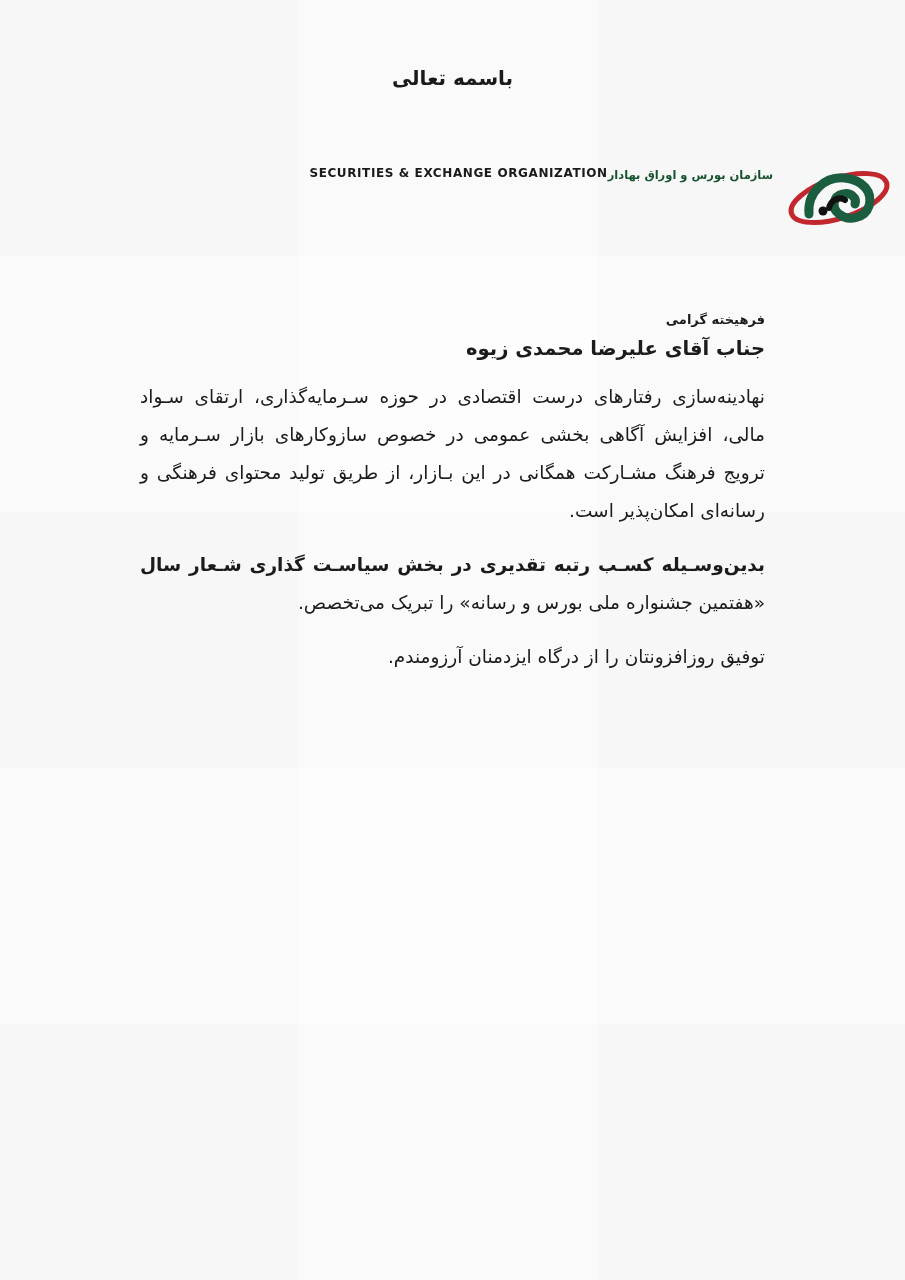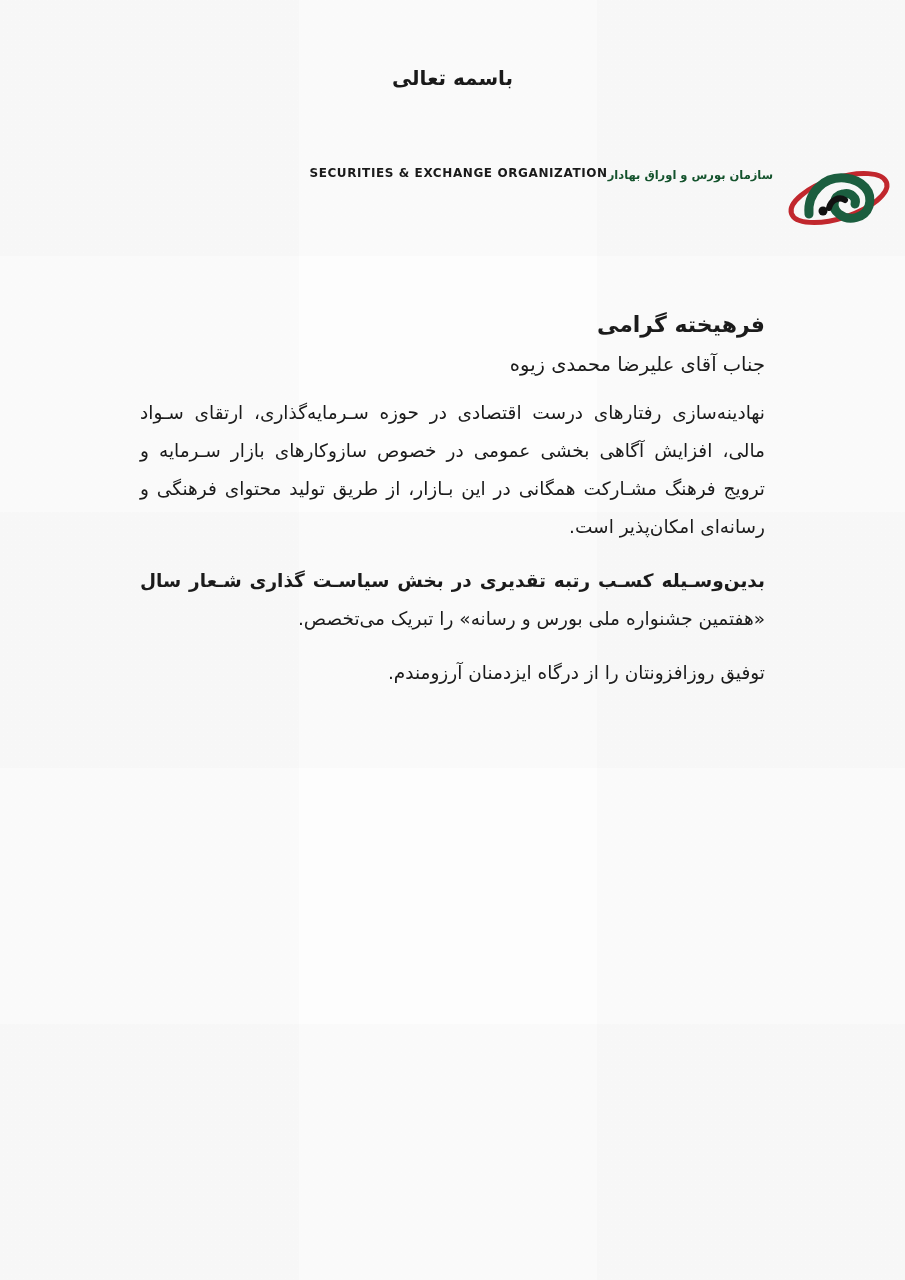"فرهیخته گرامی" .salutation { font-size: 22px -> 13px; margin-bottom: 16px -> 10px }
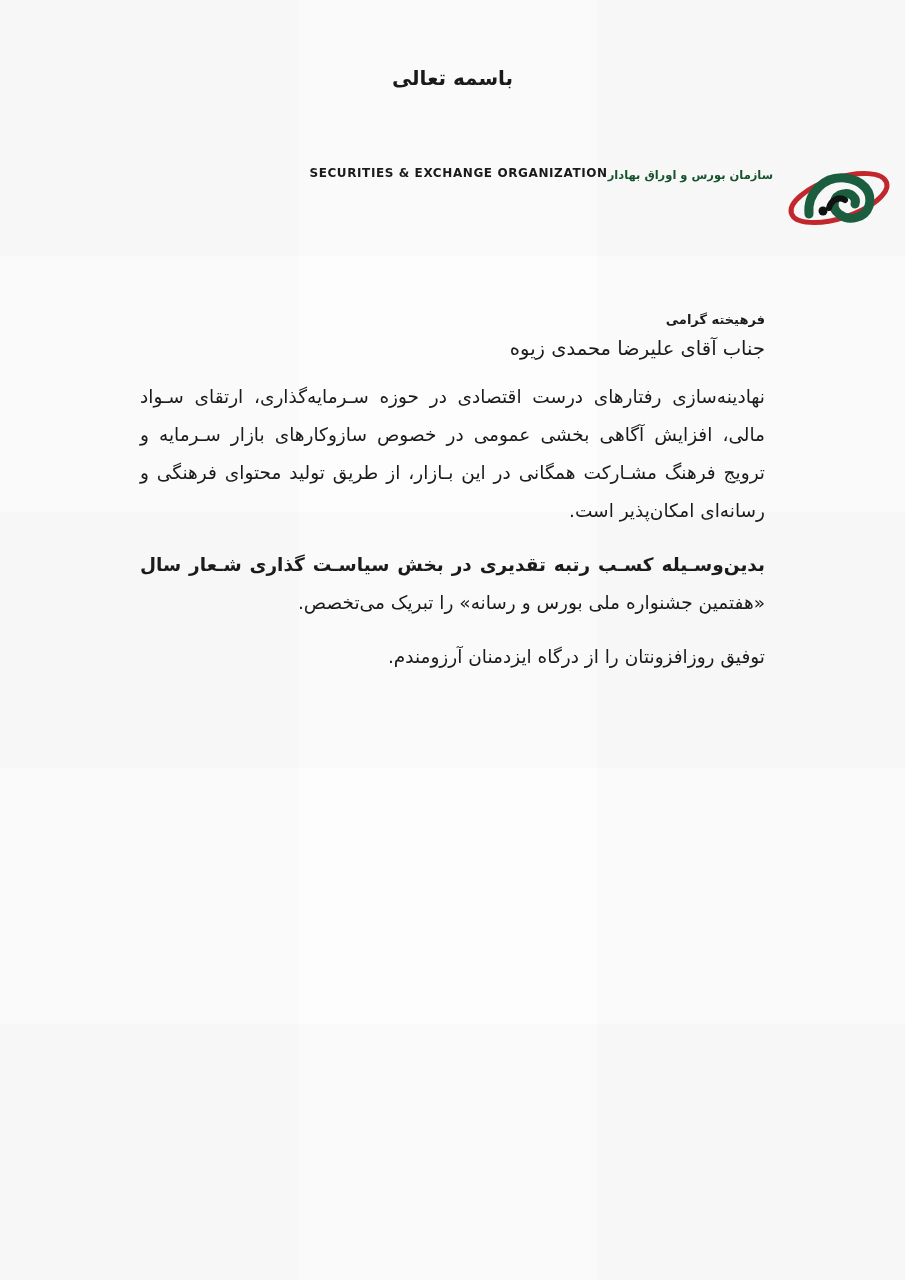"جناب آقای علیرضا محمدی زیوه" .recipient { font-weight: 400 -> 700 }
